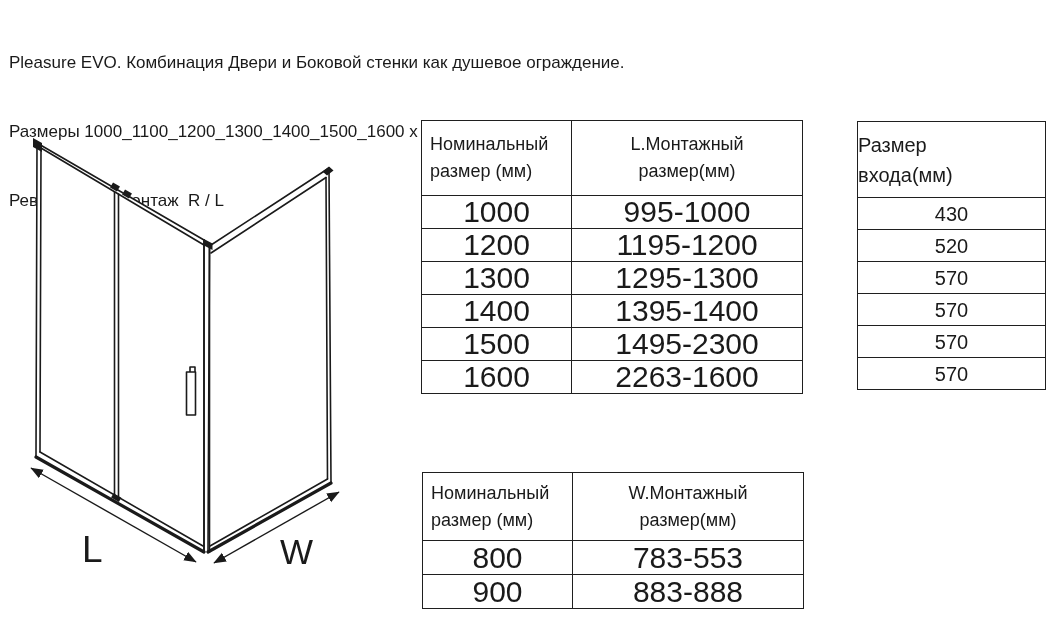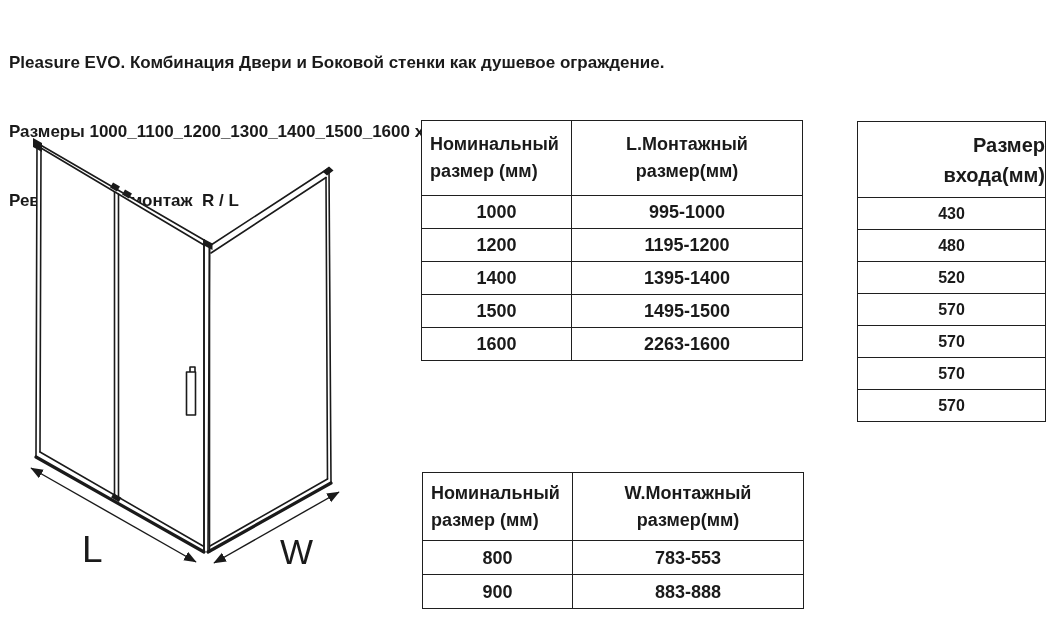"Pleasure EVO. Комбинация Двери и" .title { font-weight: 700 -> 400 }
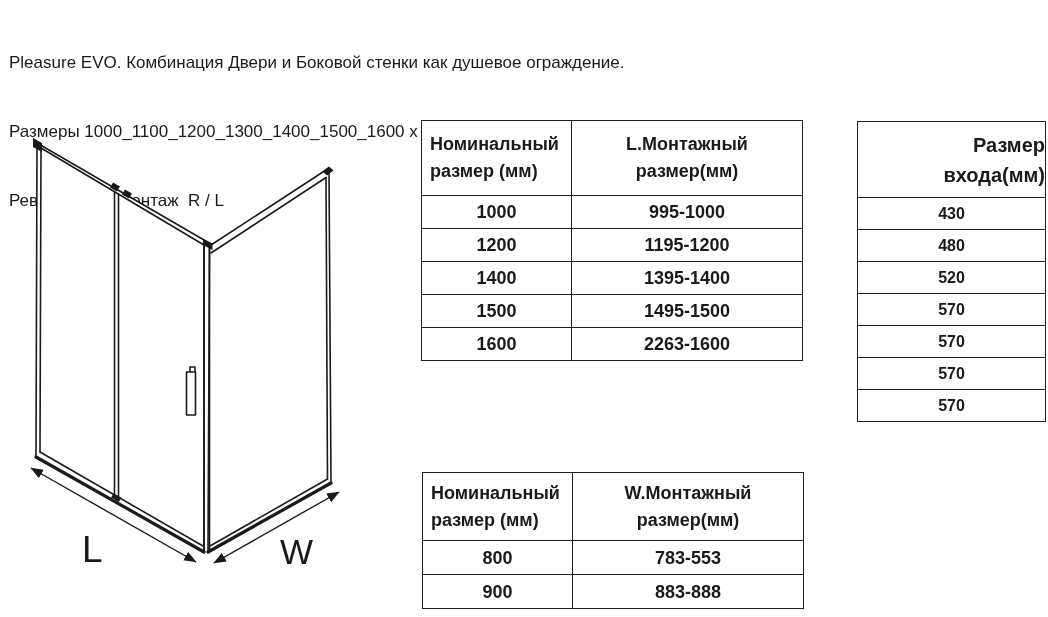"Номинальный" table.spec th, table.spec td { font-weight: 700 -> 400 }
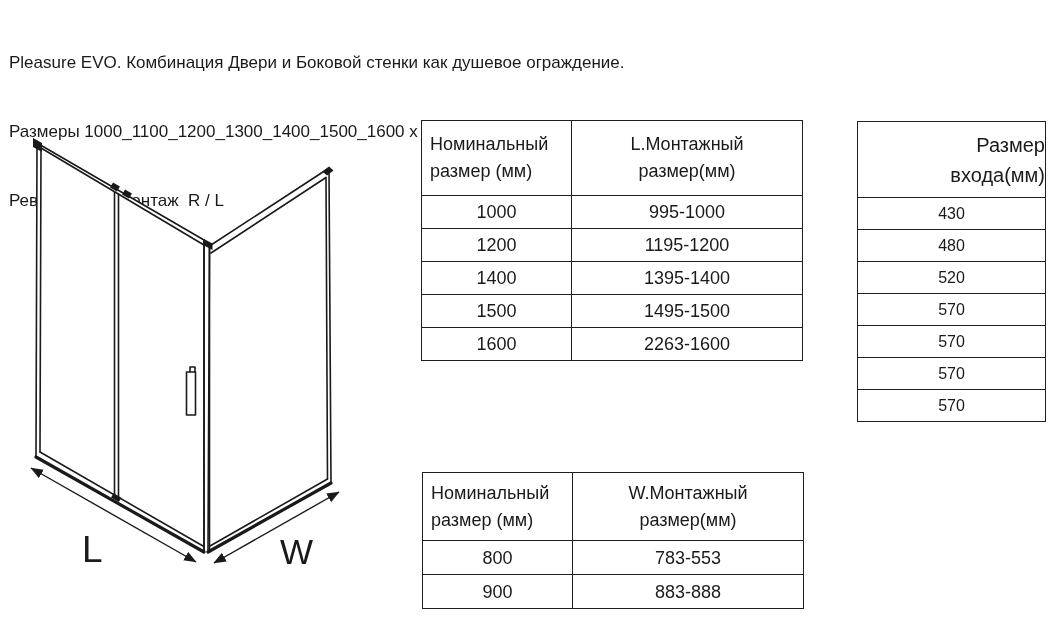"Размер" .t2 th.hd { text-align: right -> left }
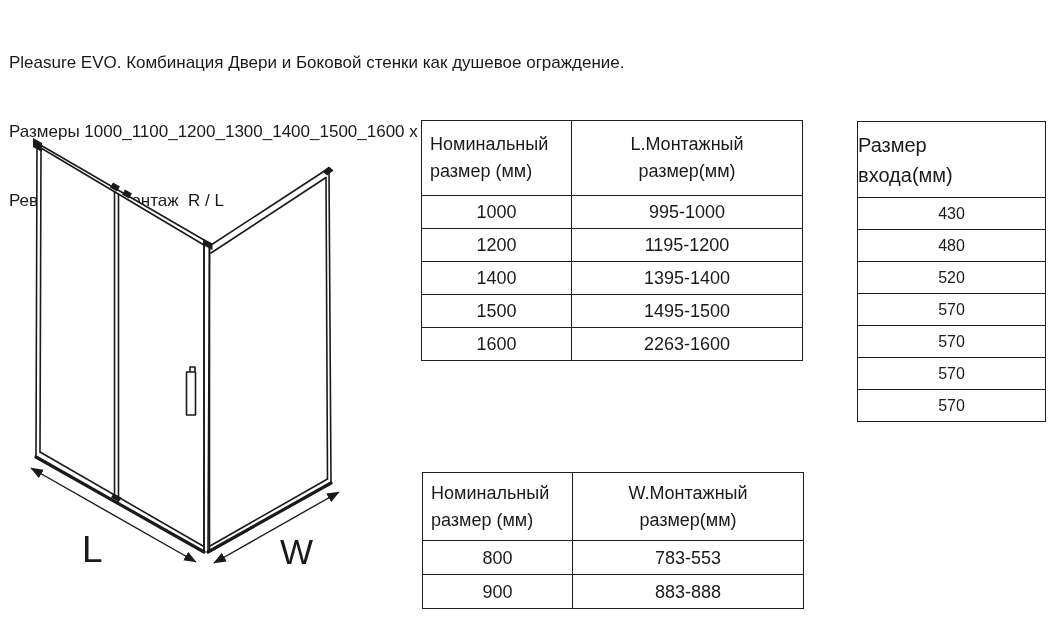"1000" td.val { font-size: 18px -> 30px }
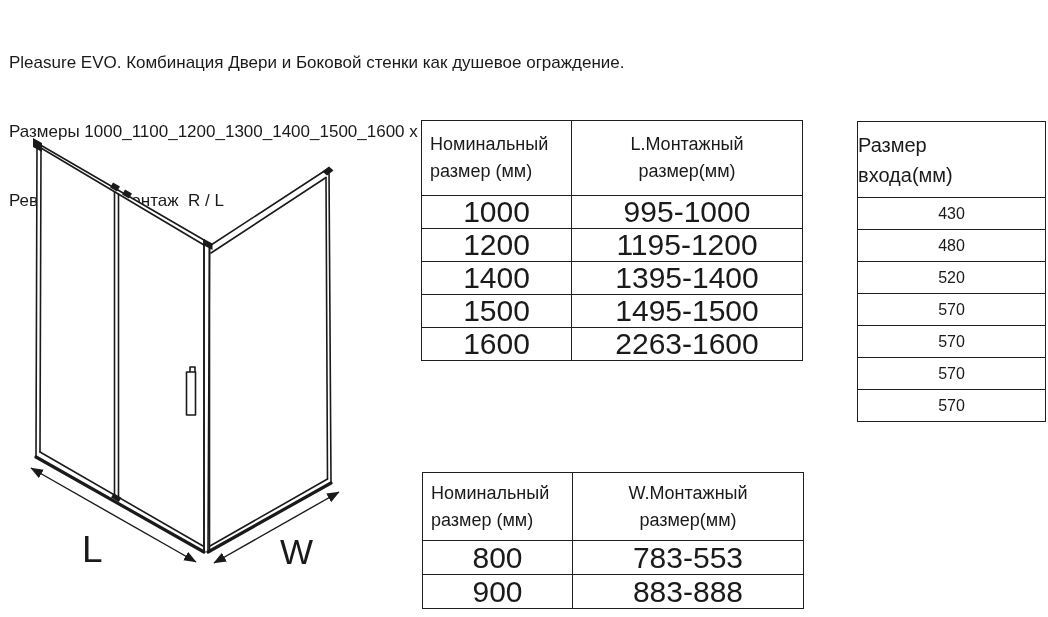"430" .t2 td.val { font-size: 16px -> 20px }
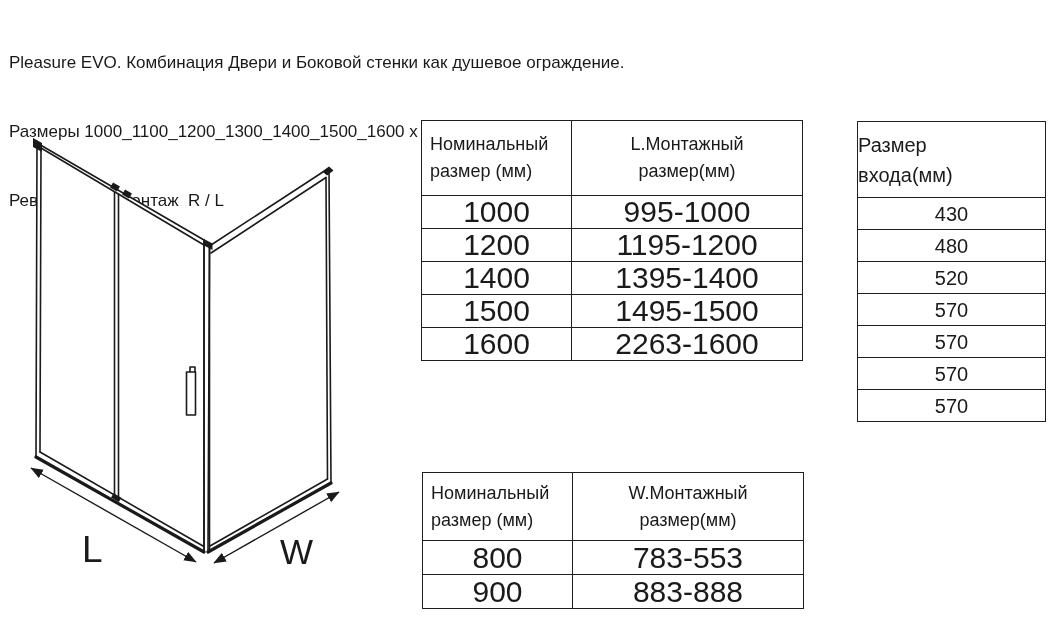"480" tr.drow { html: <tr> <td>480</td> </tr> -> none }
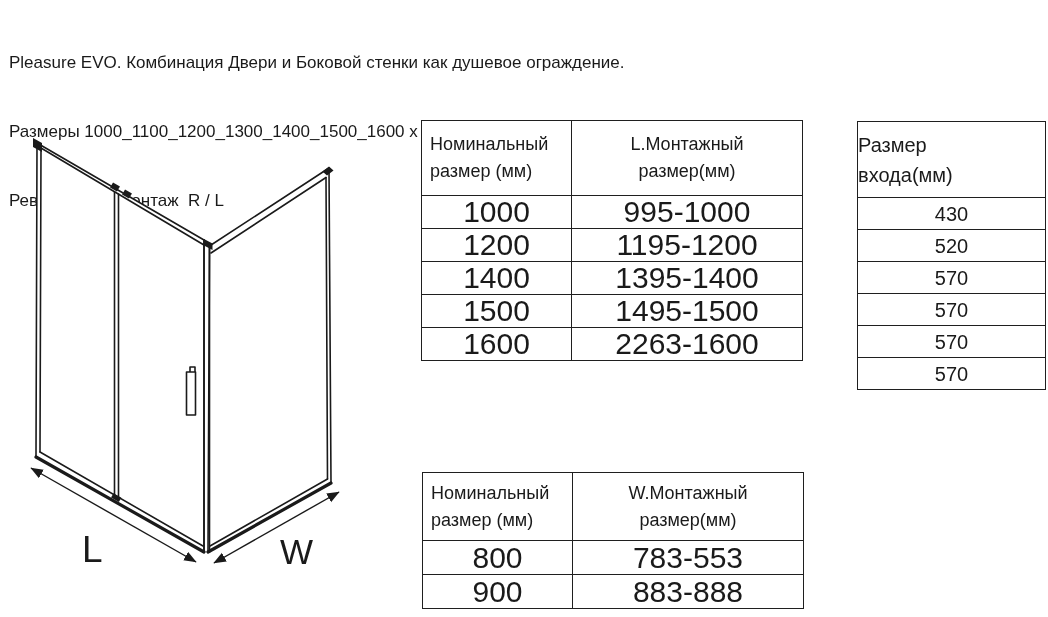"1300" tr.drow { html: none -> <tr> <td>1300</td> <td>1295-1300</td> </tr> }
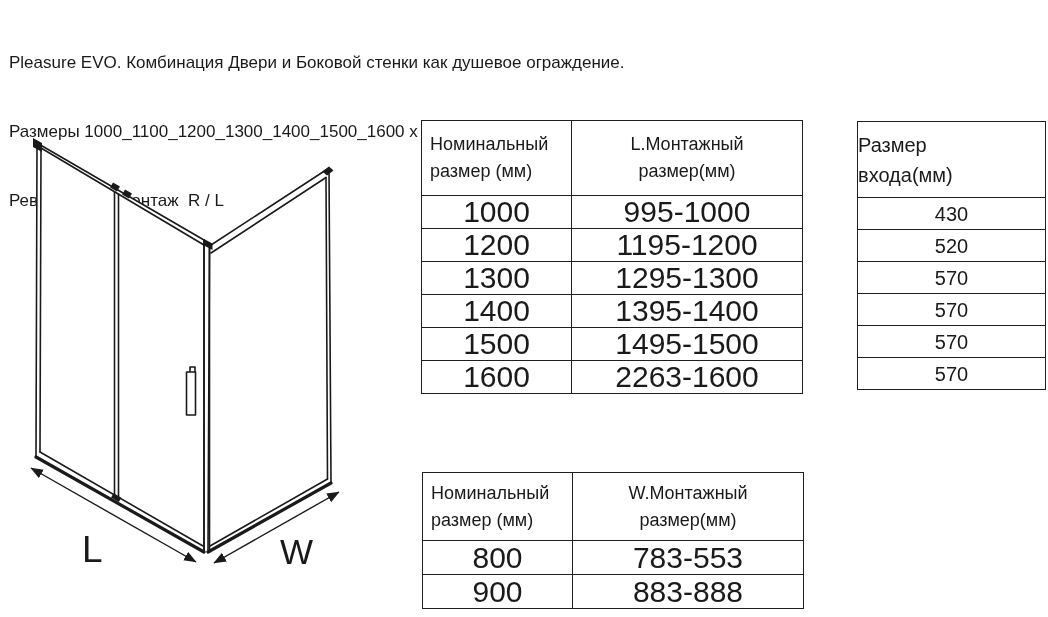"1495-1500" td.val { text: 1495-1500 -> 1495-2300 }
